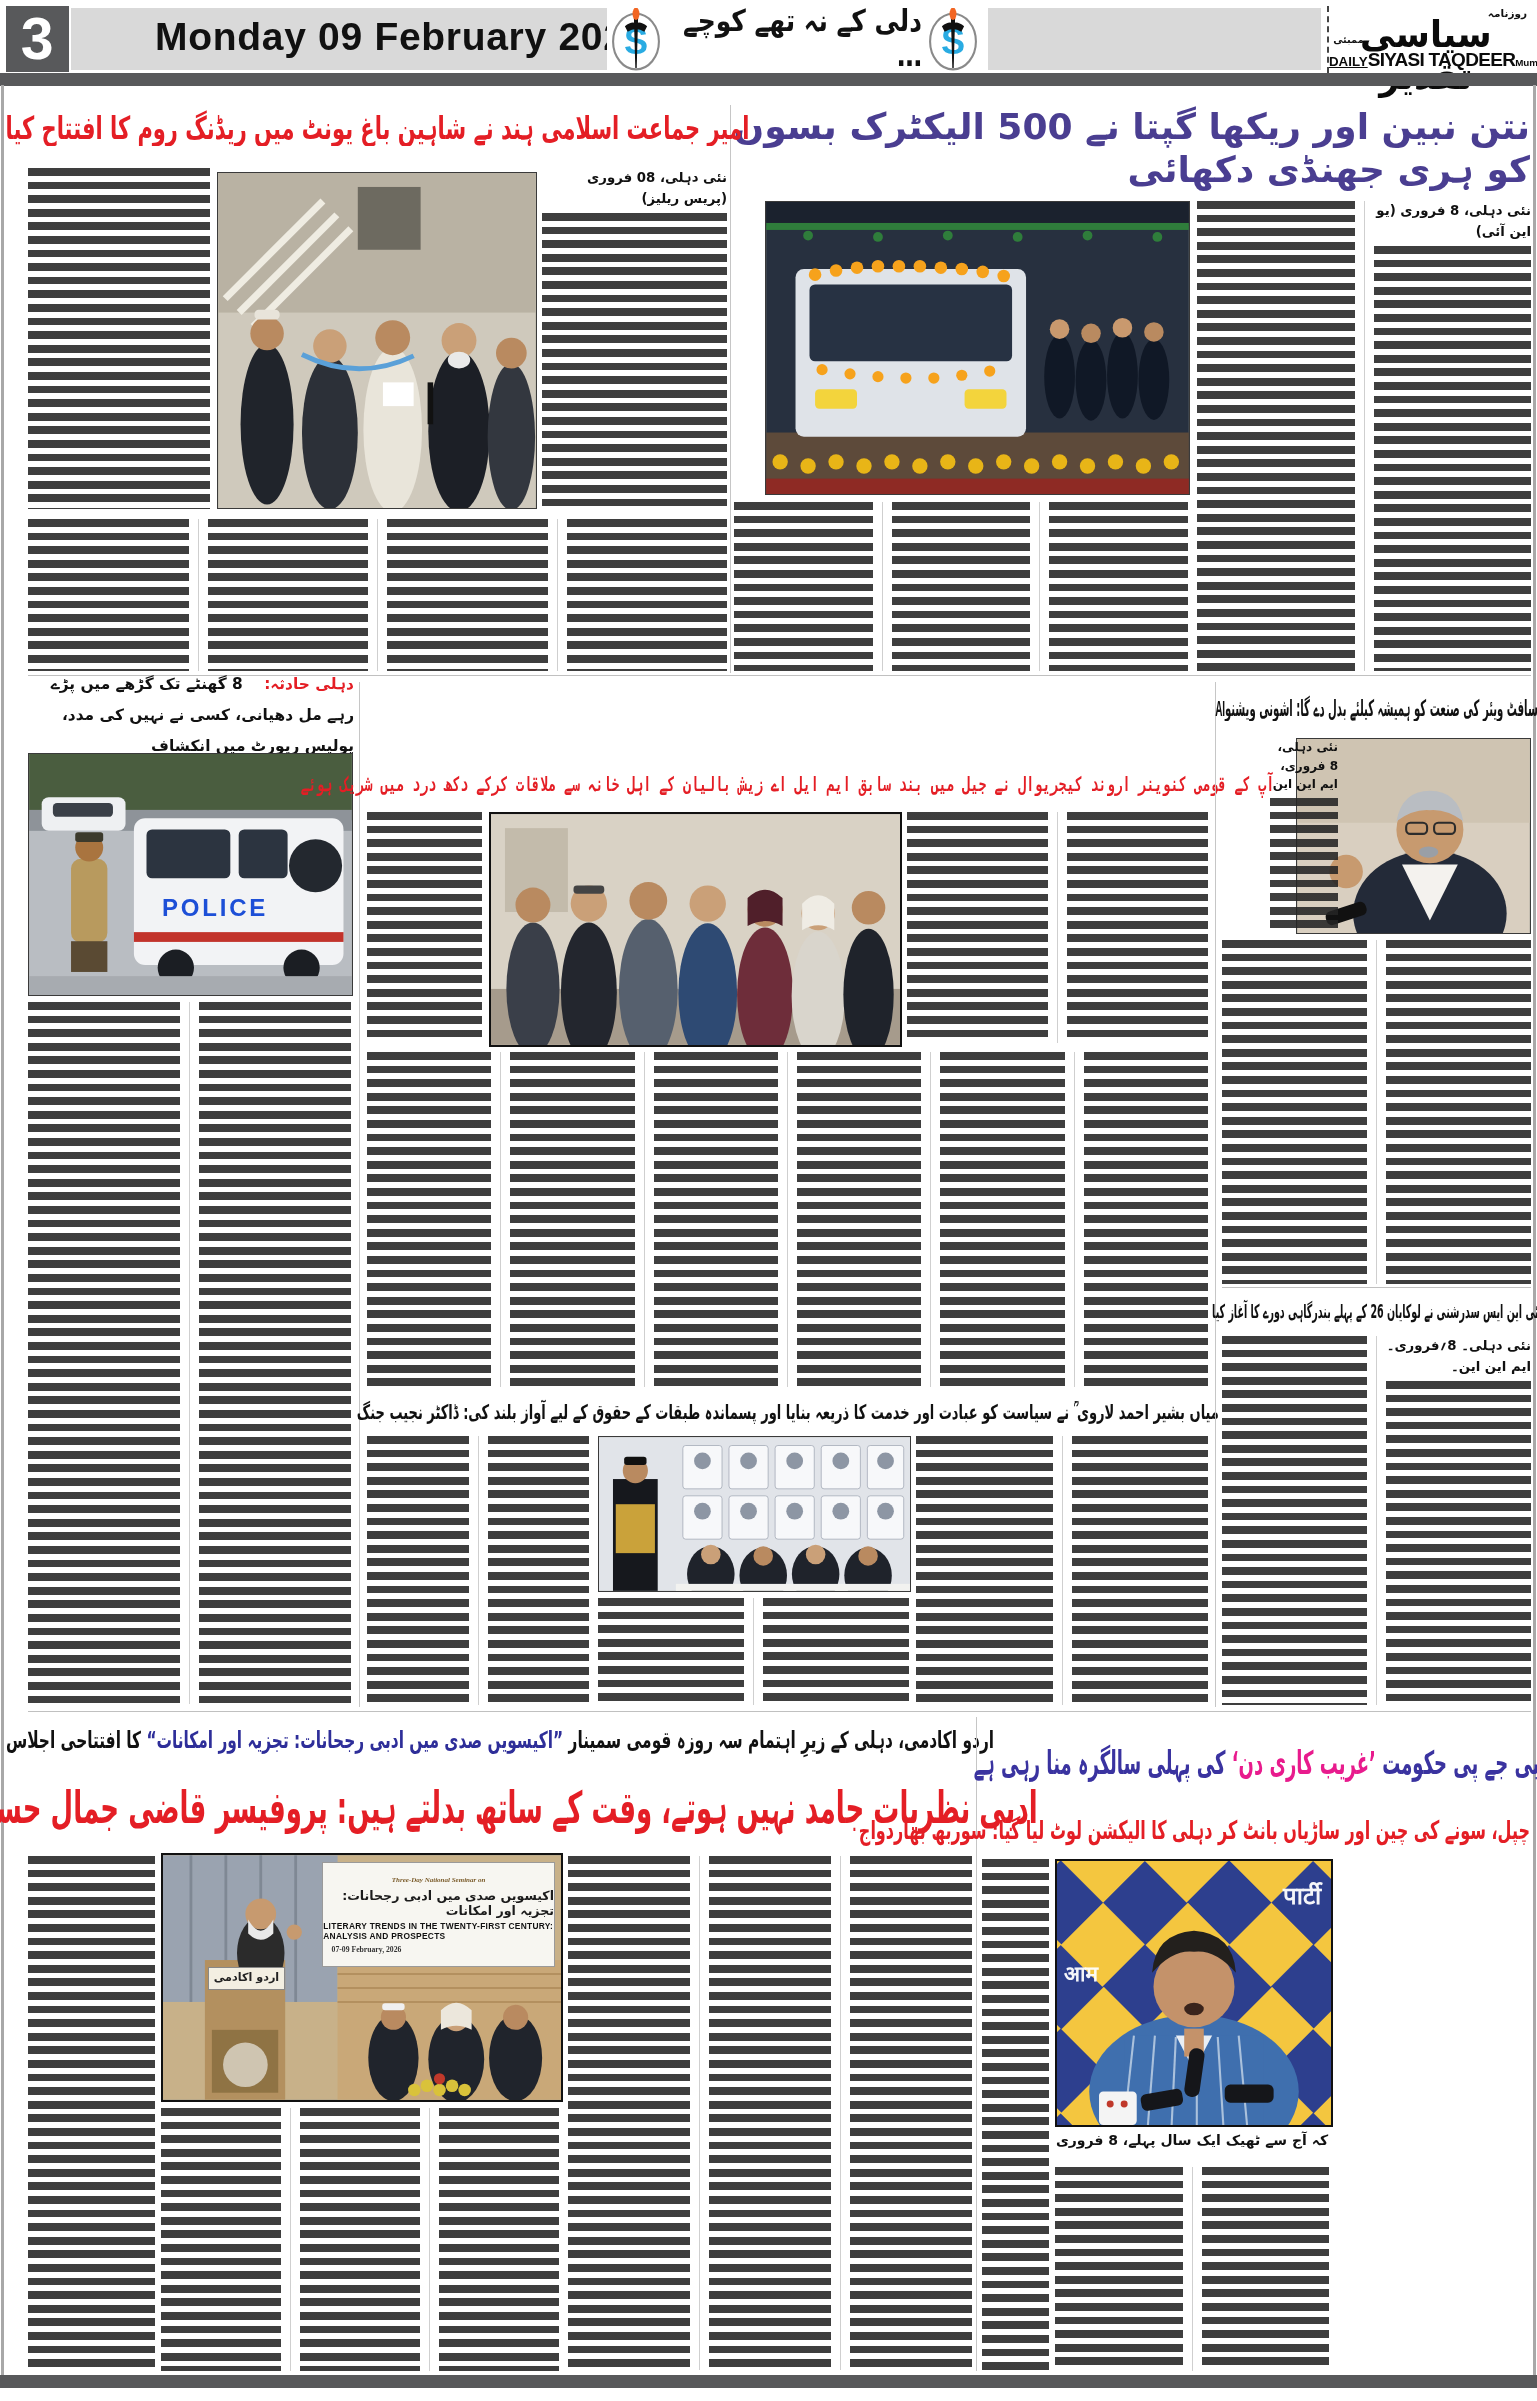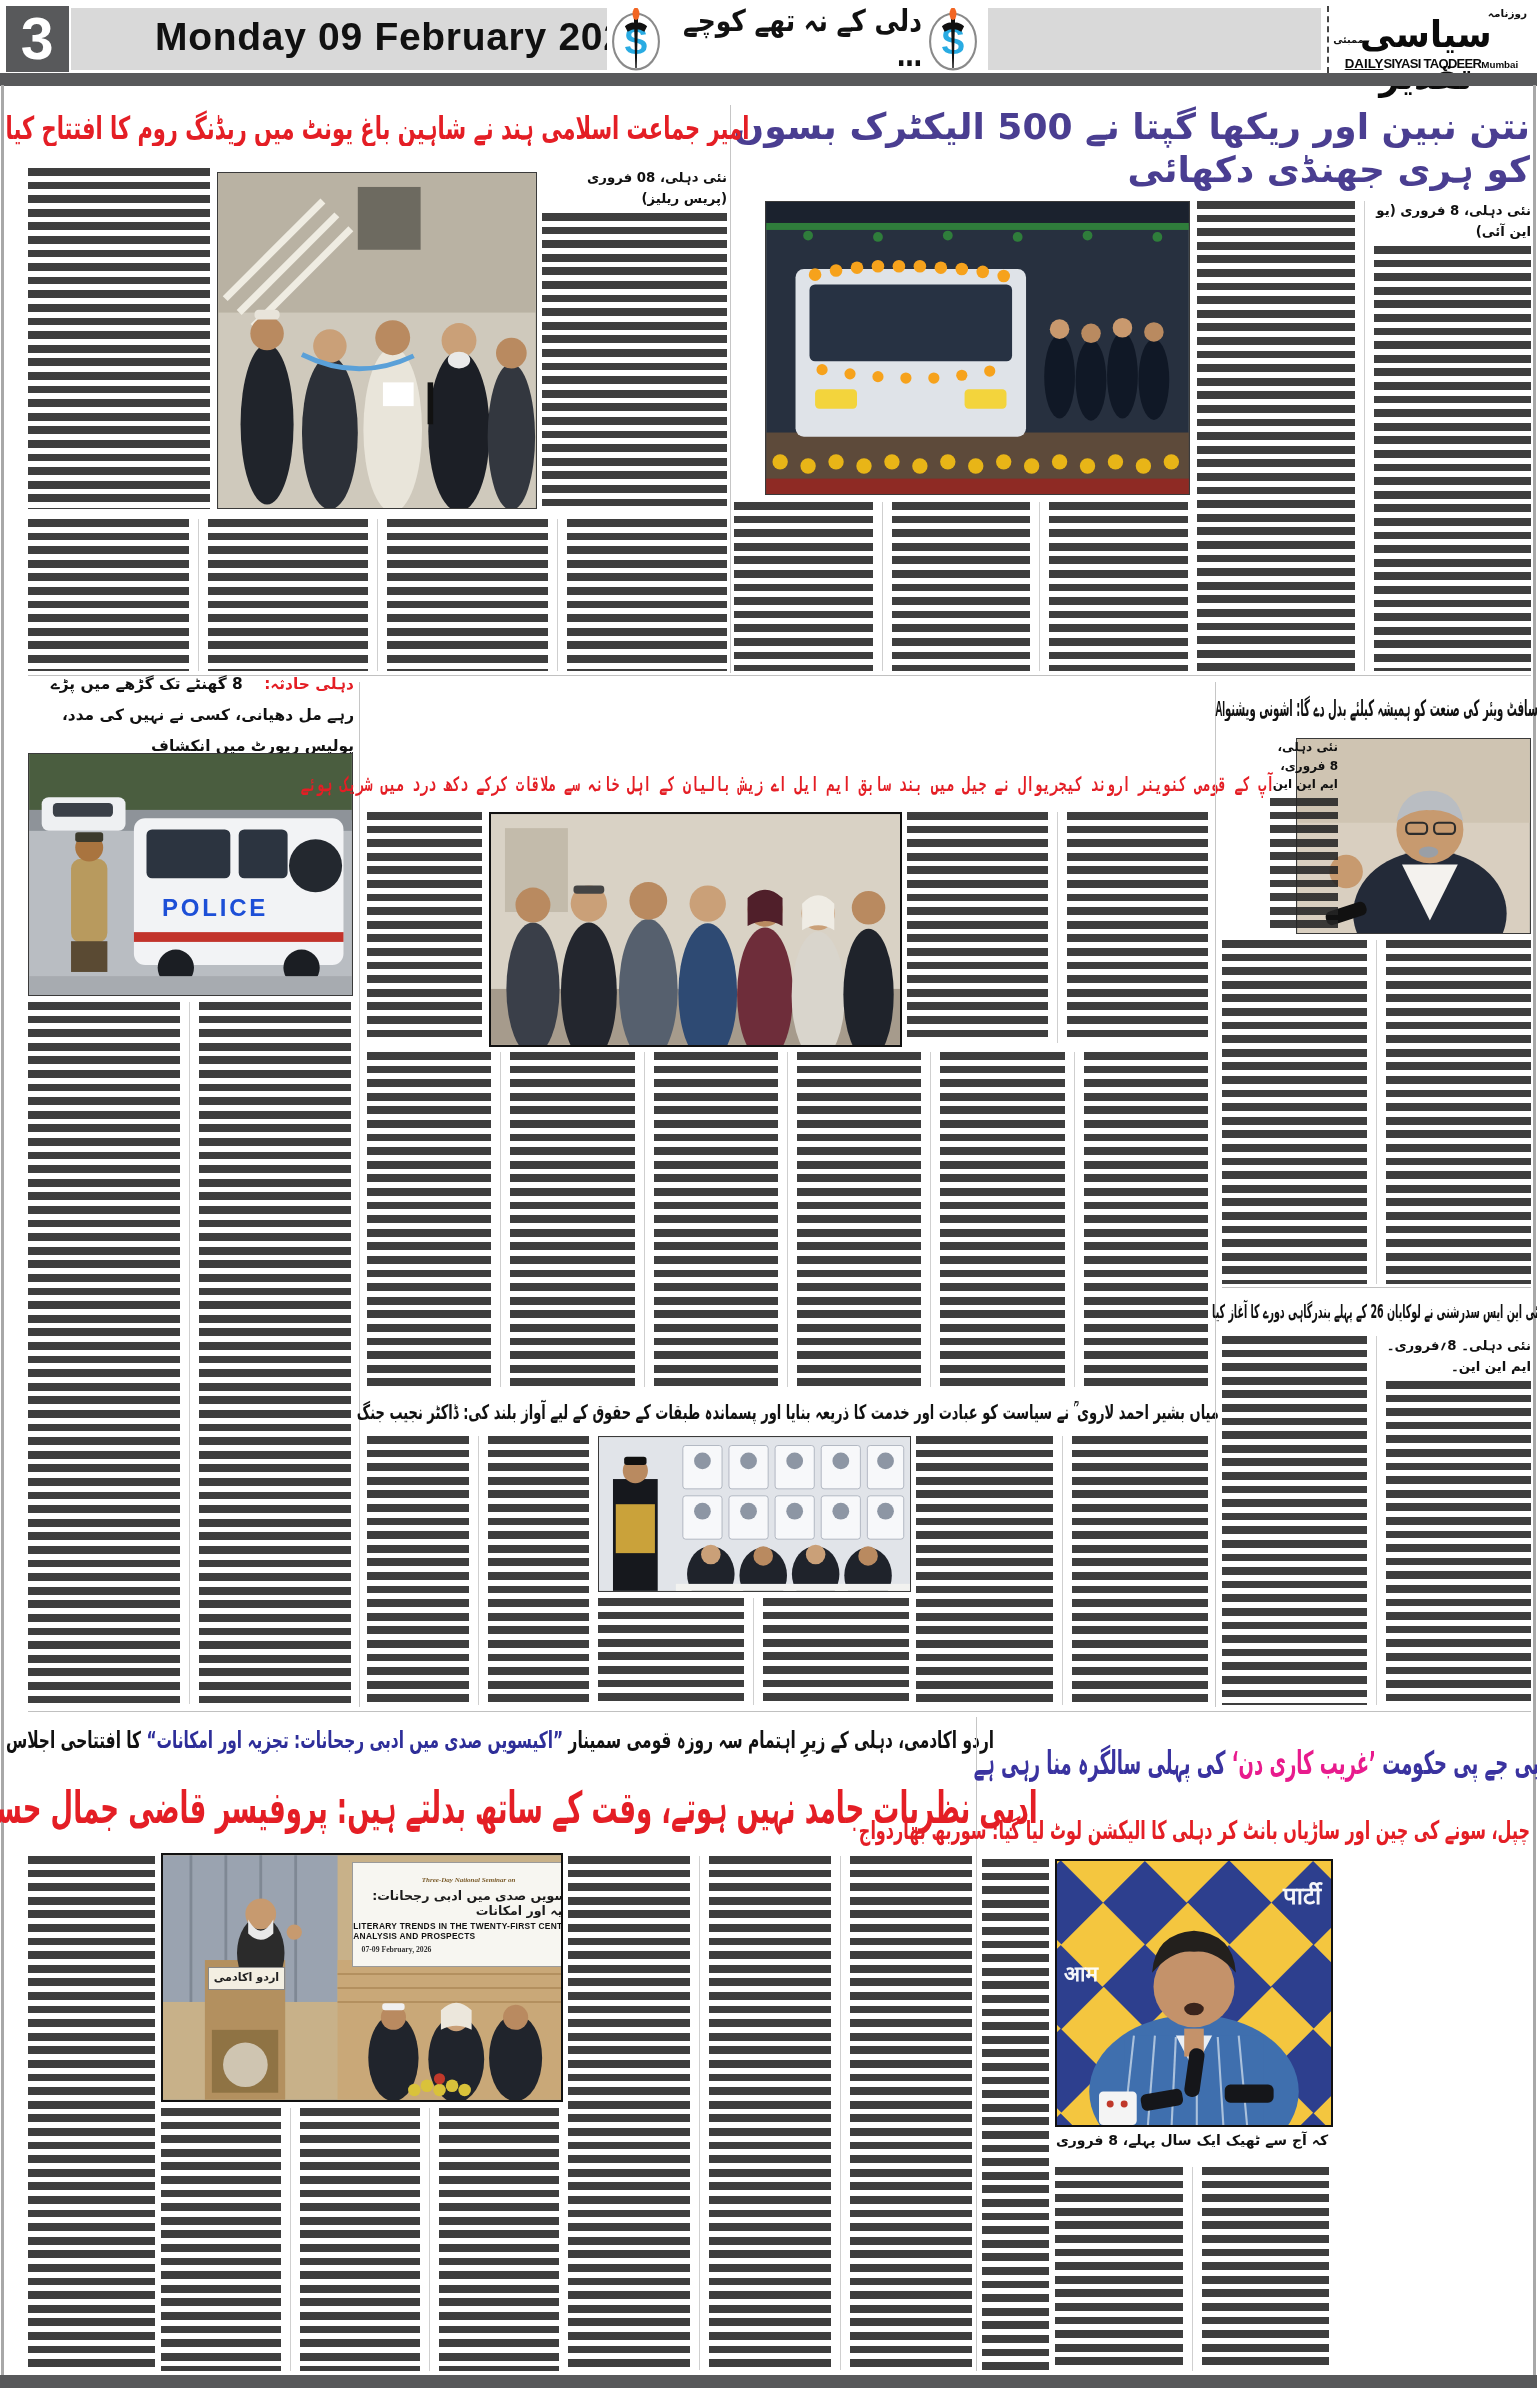"SIYASI TAQDEER" .m-eng .n { font-size: 13px -> 19px }
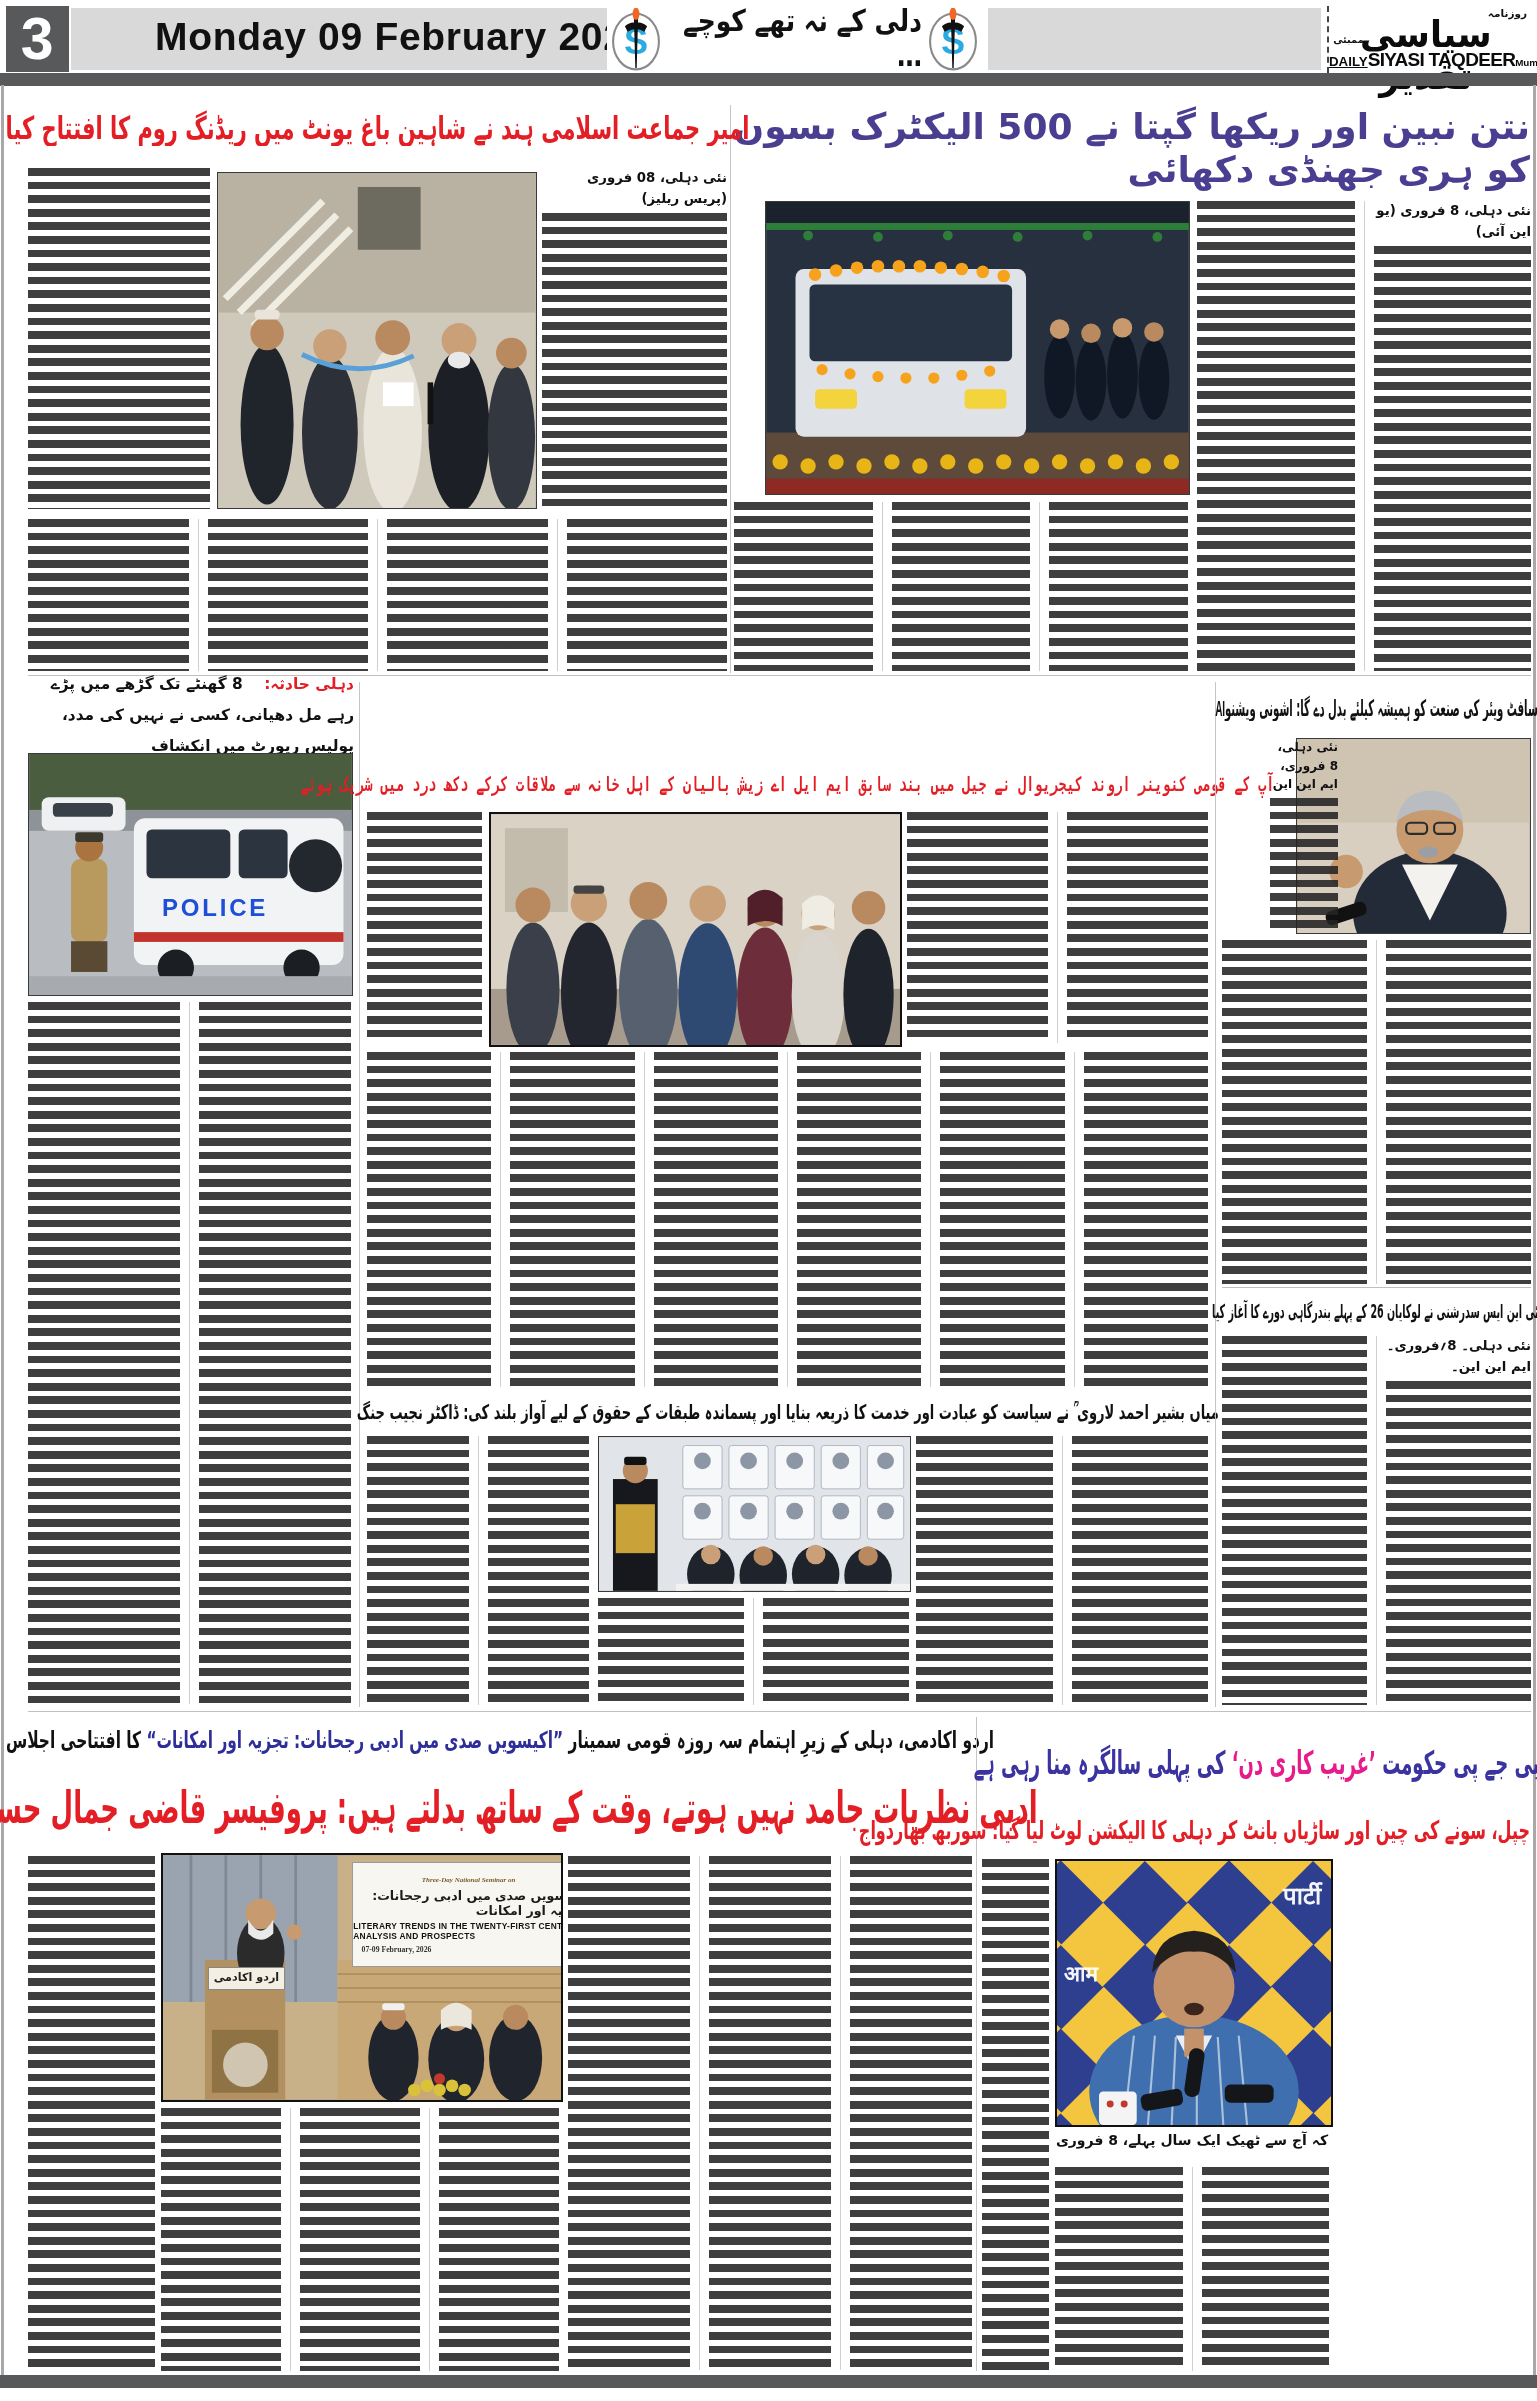"Three-Day National Seminar on" .banner { margin-left: 30px -> none }
